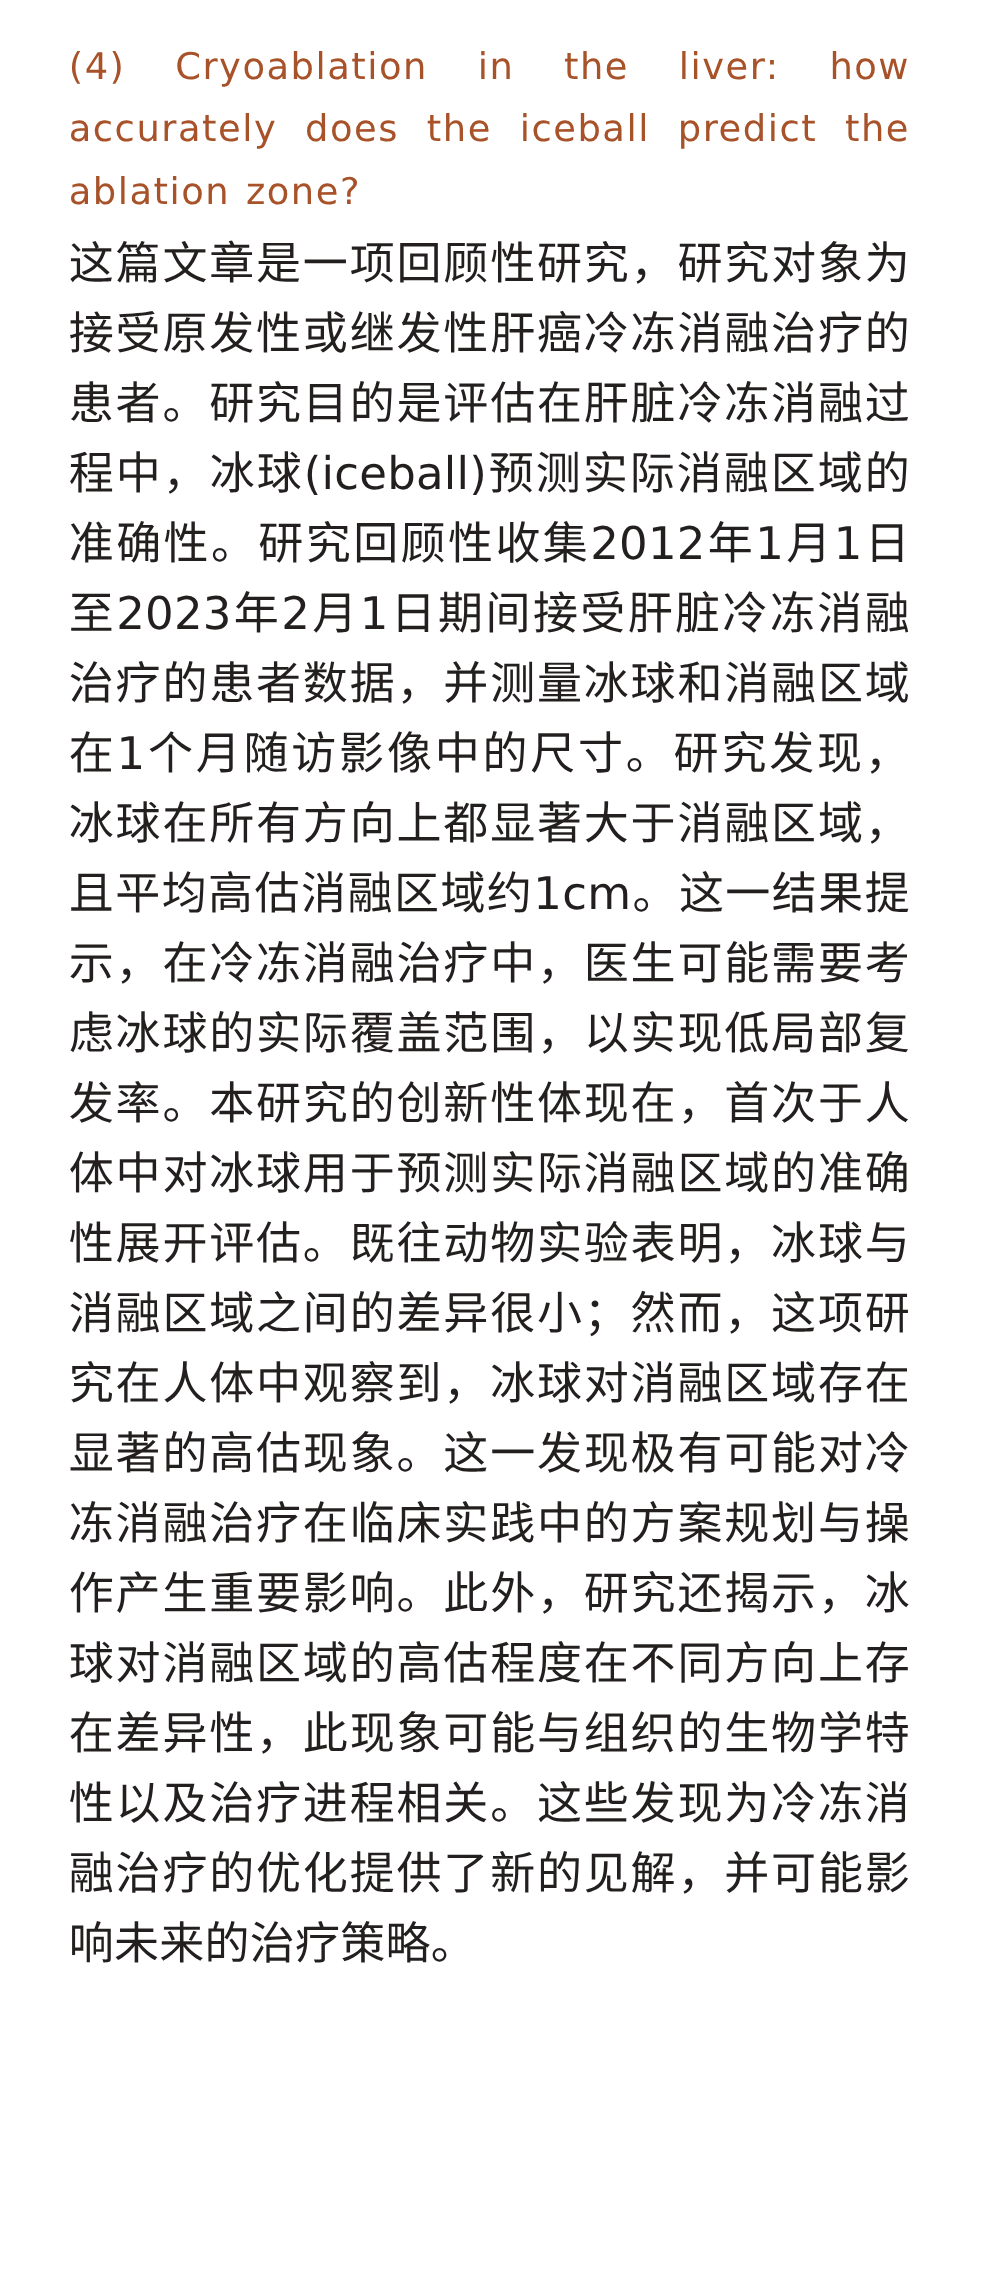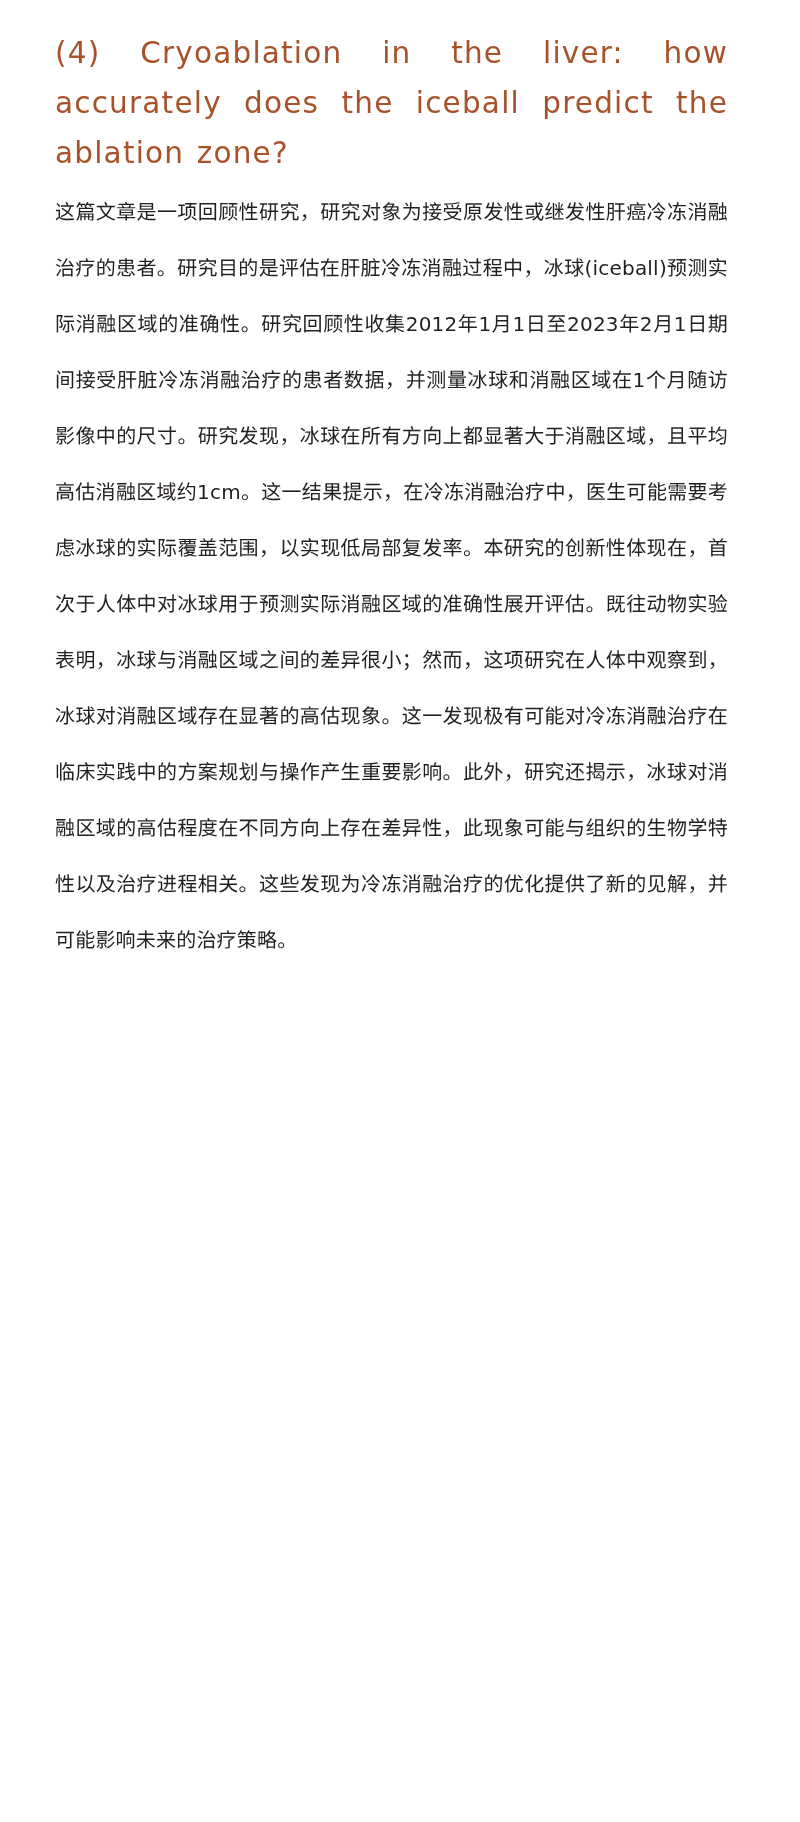"这篇文章是一项回顾性研究，研究对象为接受原发性或继发性肝癌冷冻消融治疗的患者。研" .article-body { font-size: 20px -> 36px }
